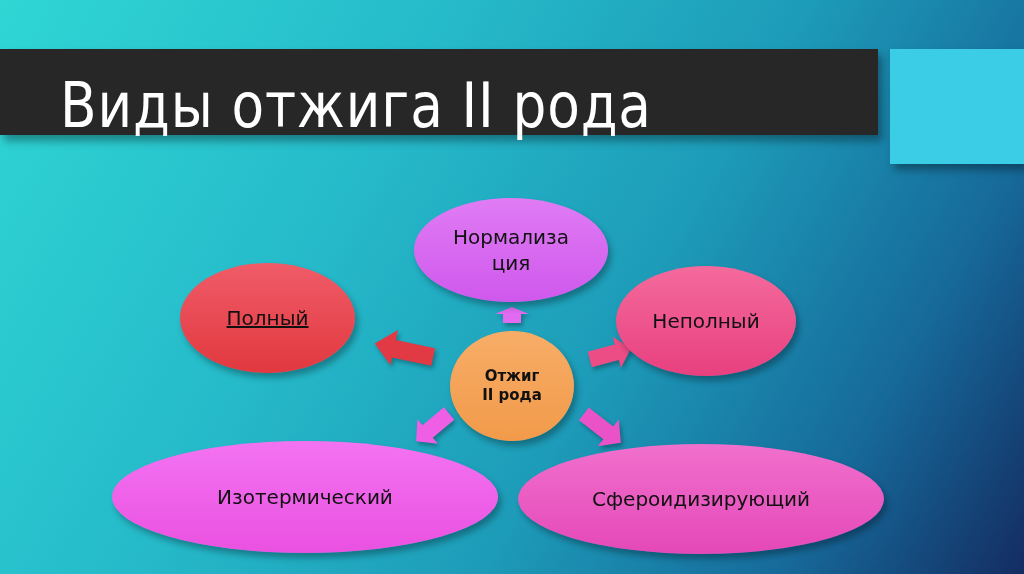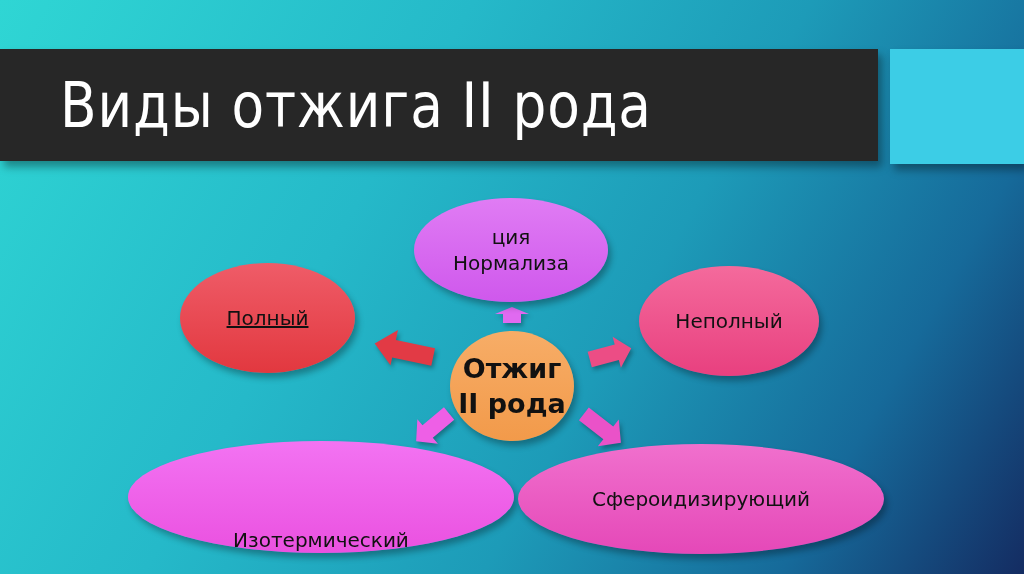"Виды отжига II рода" .title-bar { height: 112px -> 86px }
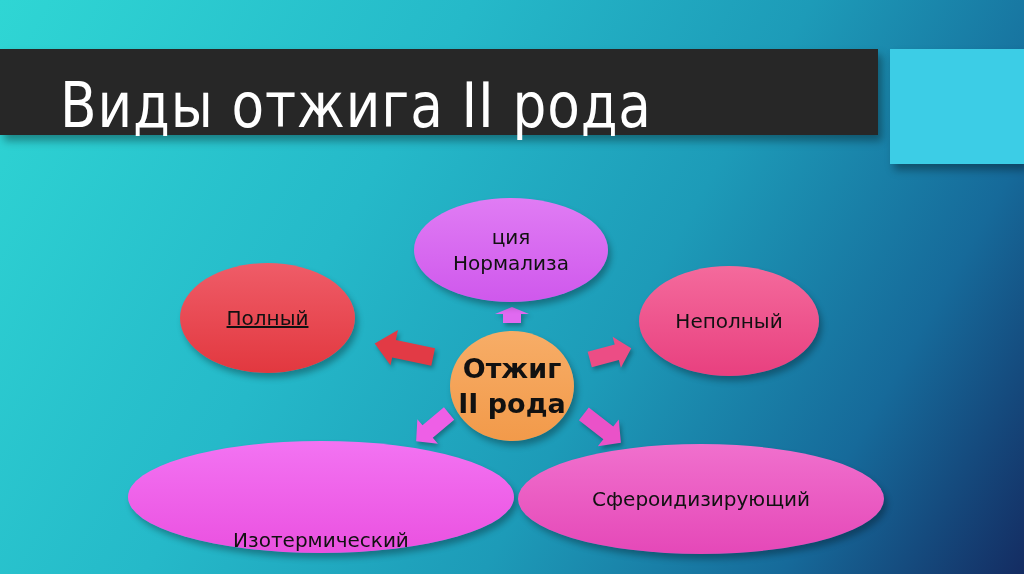"ция" span { order: before "Нормализа" -> after "Нормализа" }
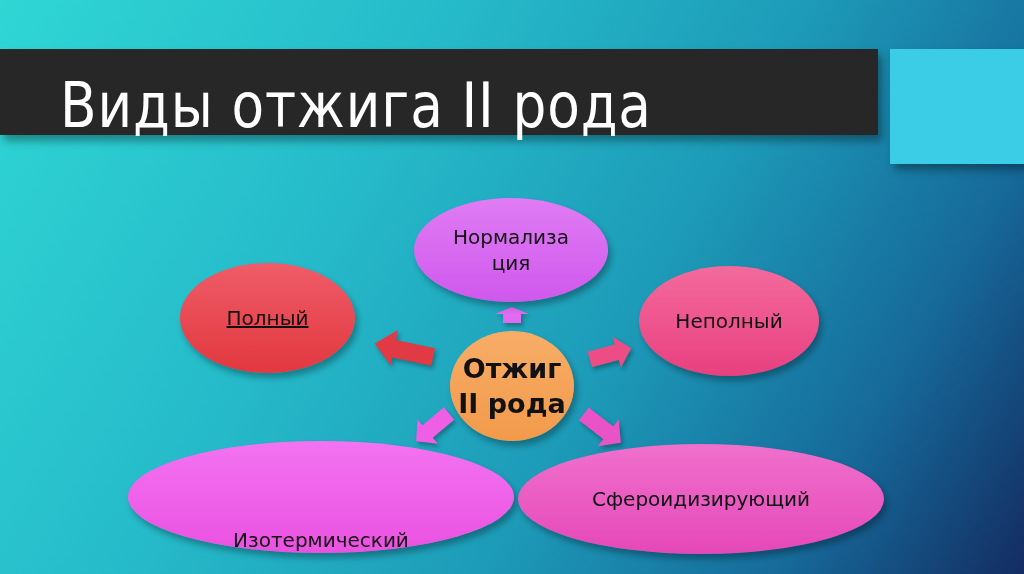"Неполный" .n-part { left: 639px -> 616px }
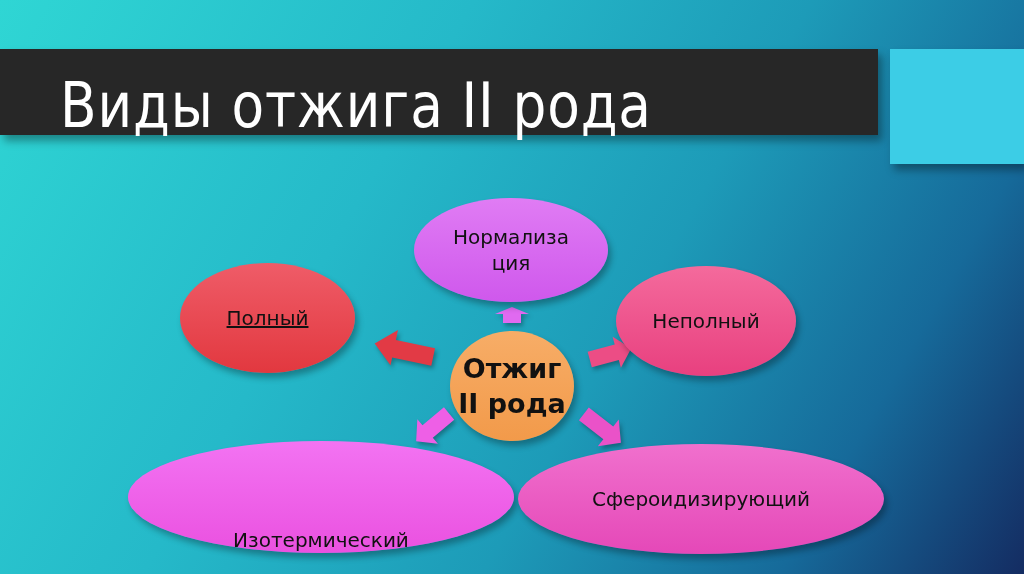"Отжиг" .n-center { font-size: 27px -> 15px }
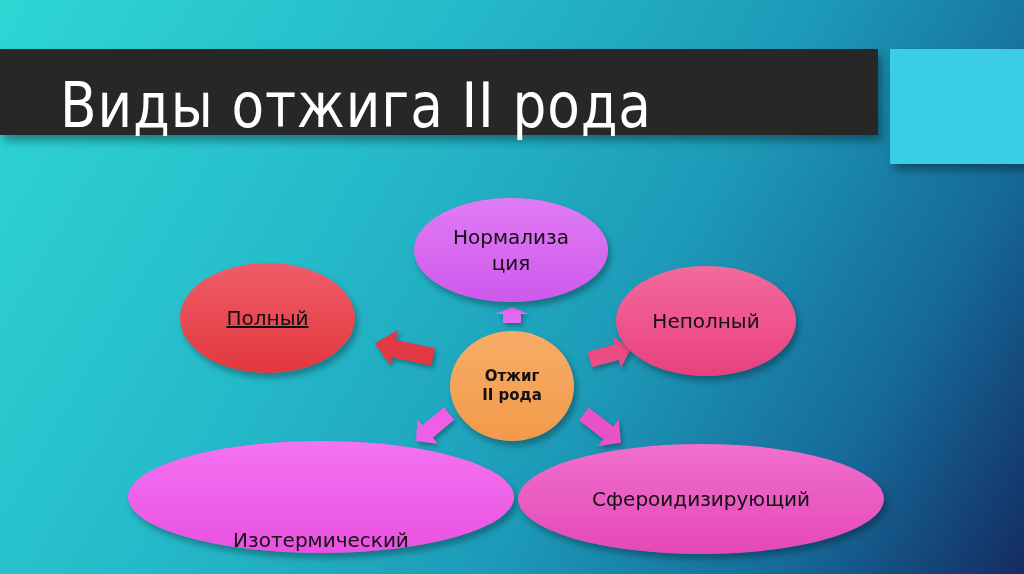"Изотермический" .n-iso { align-items: flex-end -> none; left: 128px -> 112px }
